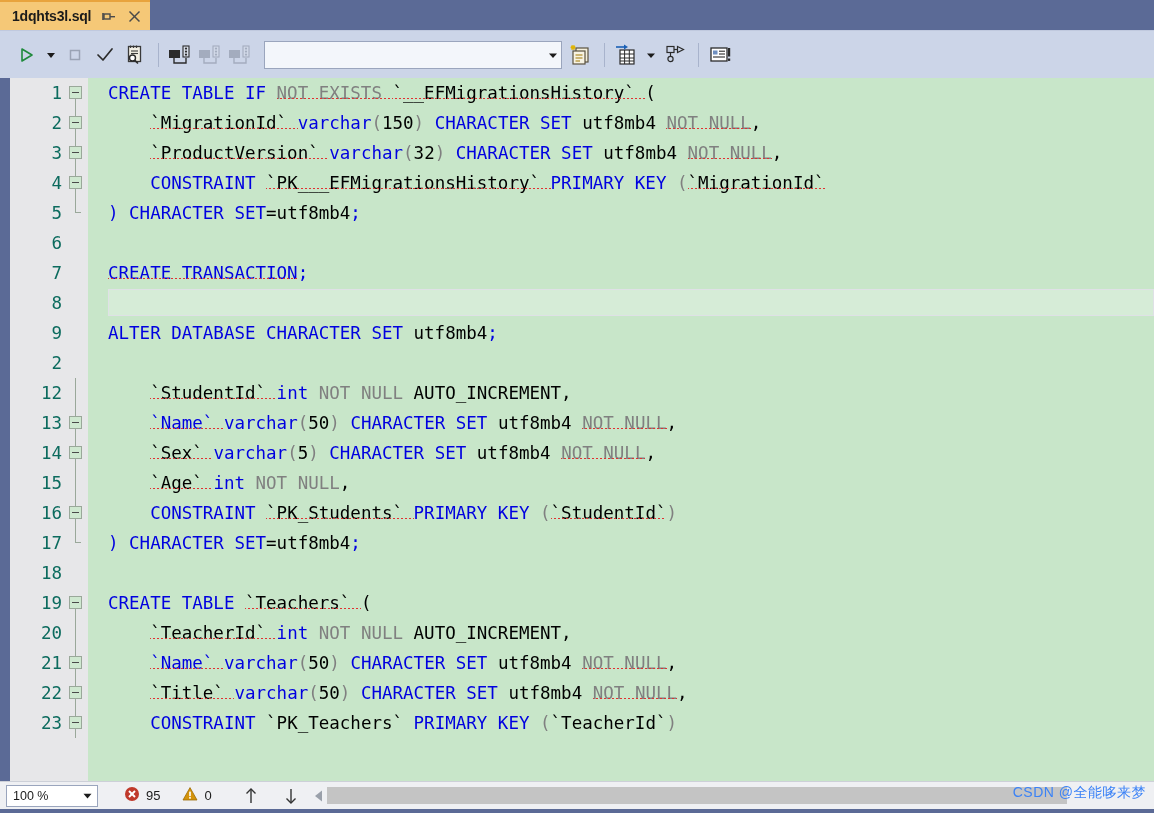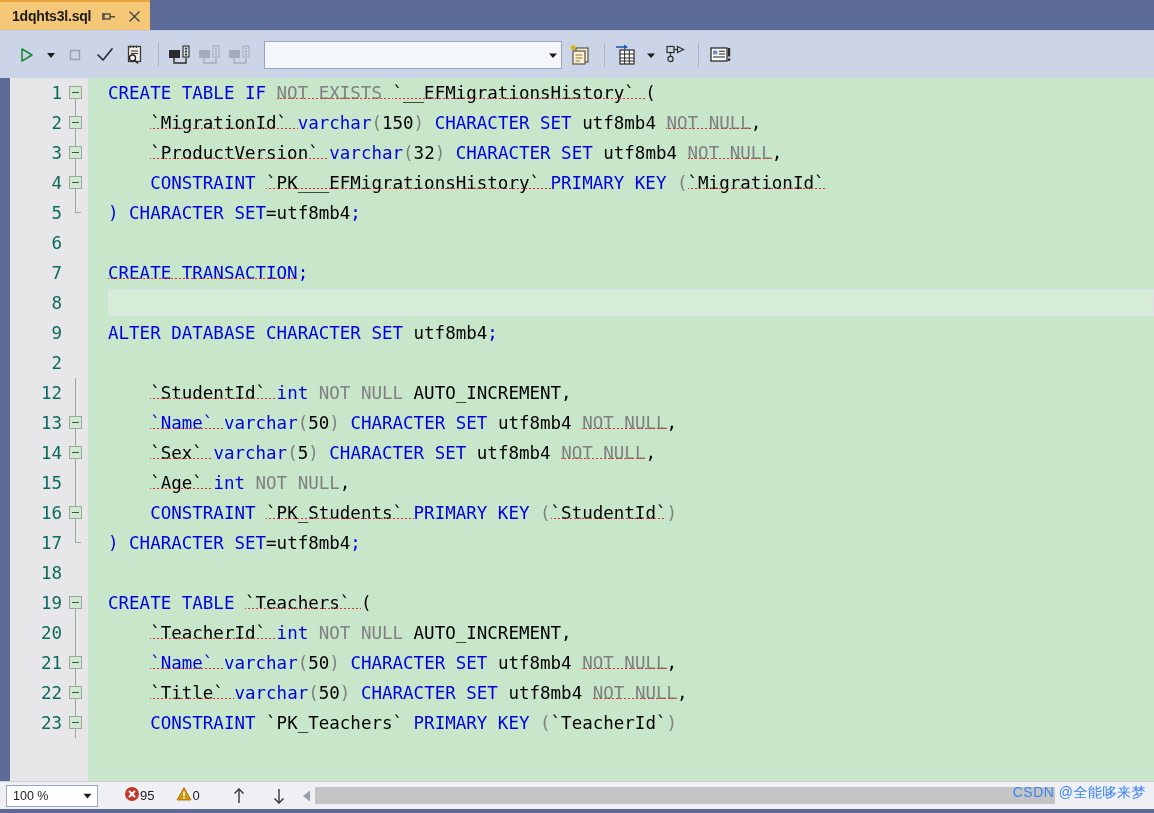"95" .sb-item { gap: 0 -> 6px }
